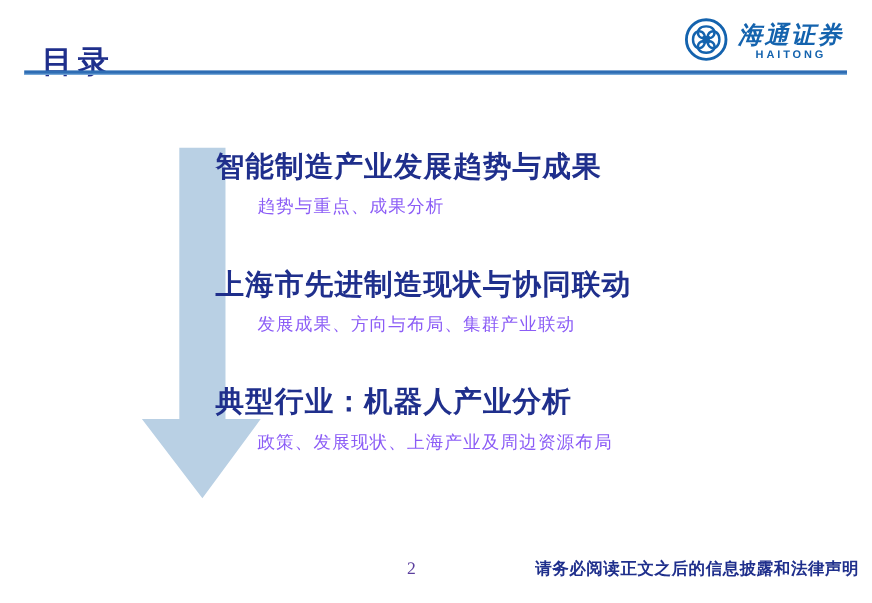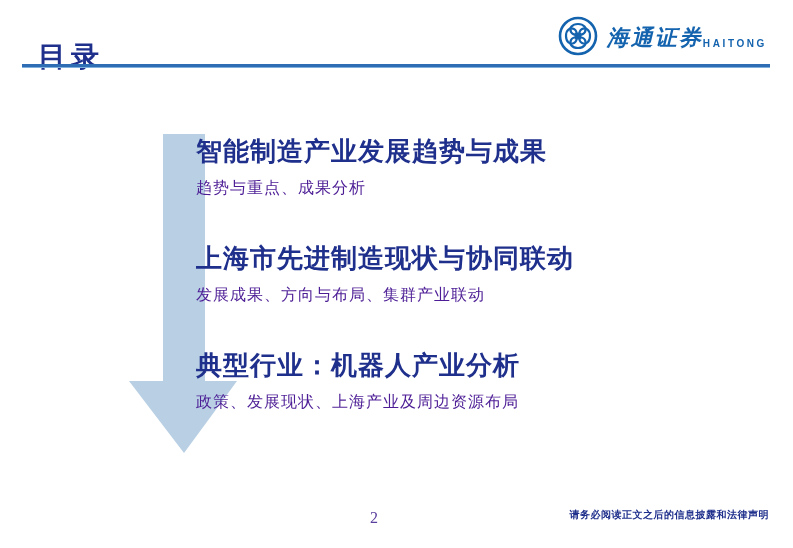"海通证券" .logo-wordmark { align-items: flex-end -> center; flex-direction: none -> column }
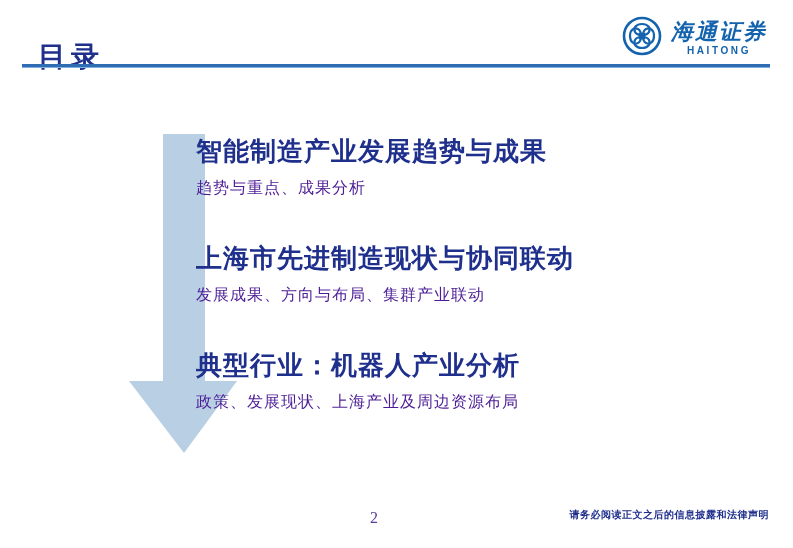"趋势与重点、成果分析" .item-sub { color: #4c1d95 -> #8b5cf6; margin-left: none -> 38px }
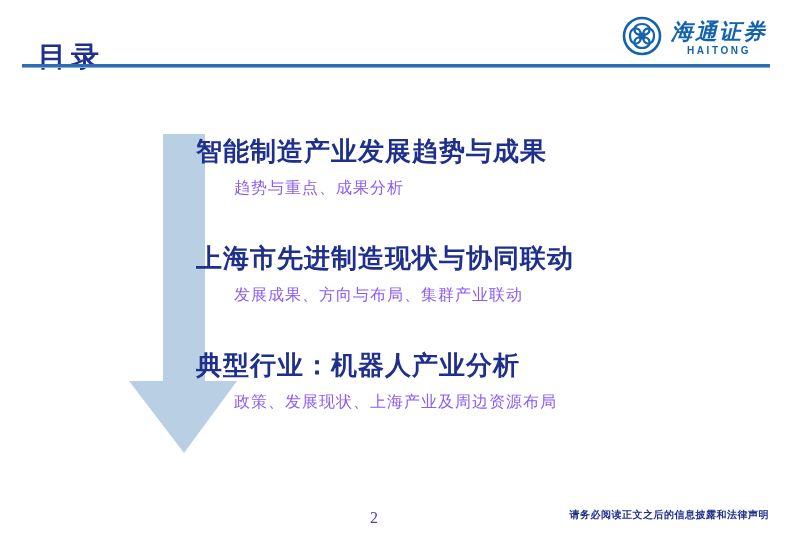"请务必阅读正文之后的信息披露和法律声明" .disclaimer { font-size: 10px -> 15px; right: 24px -> 12px }
